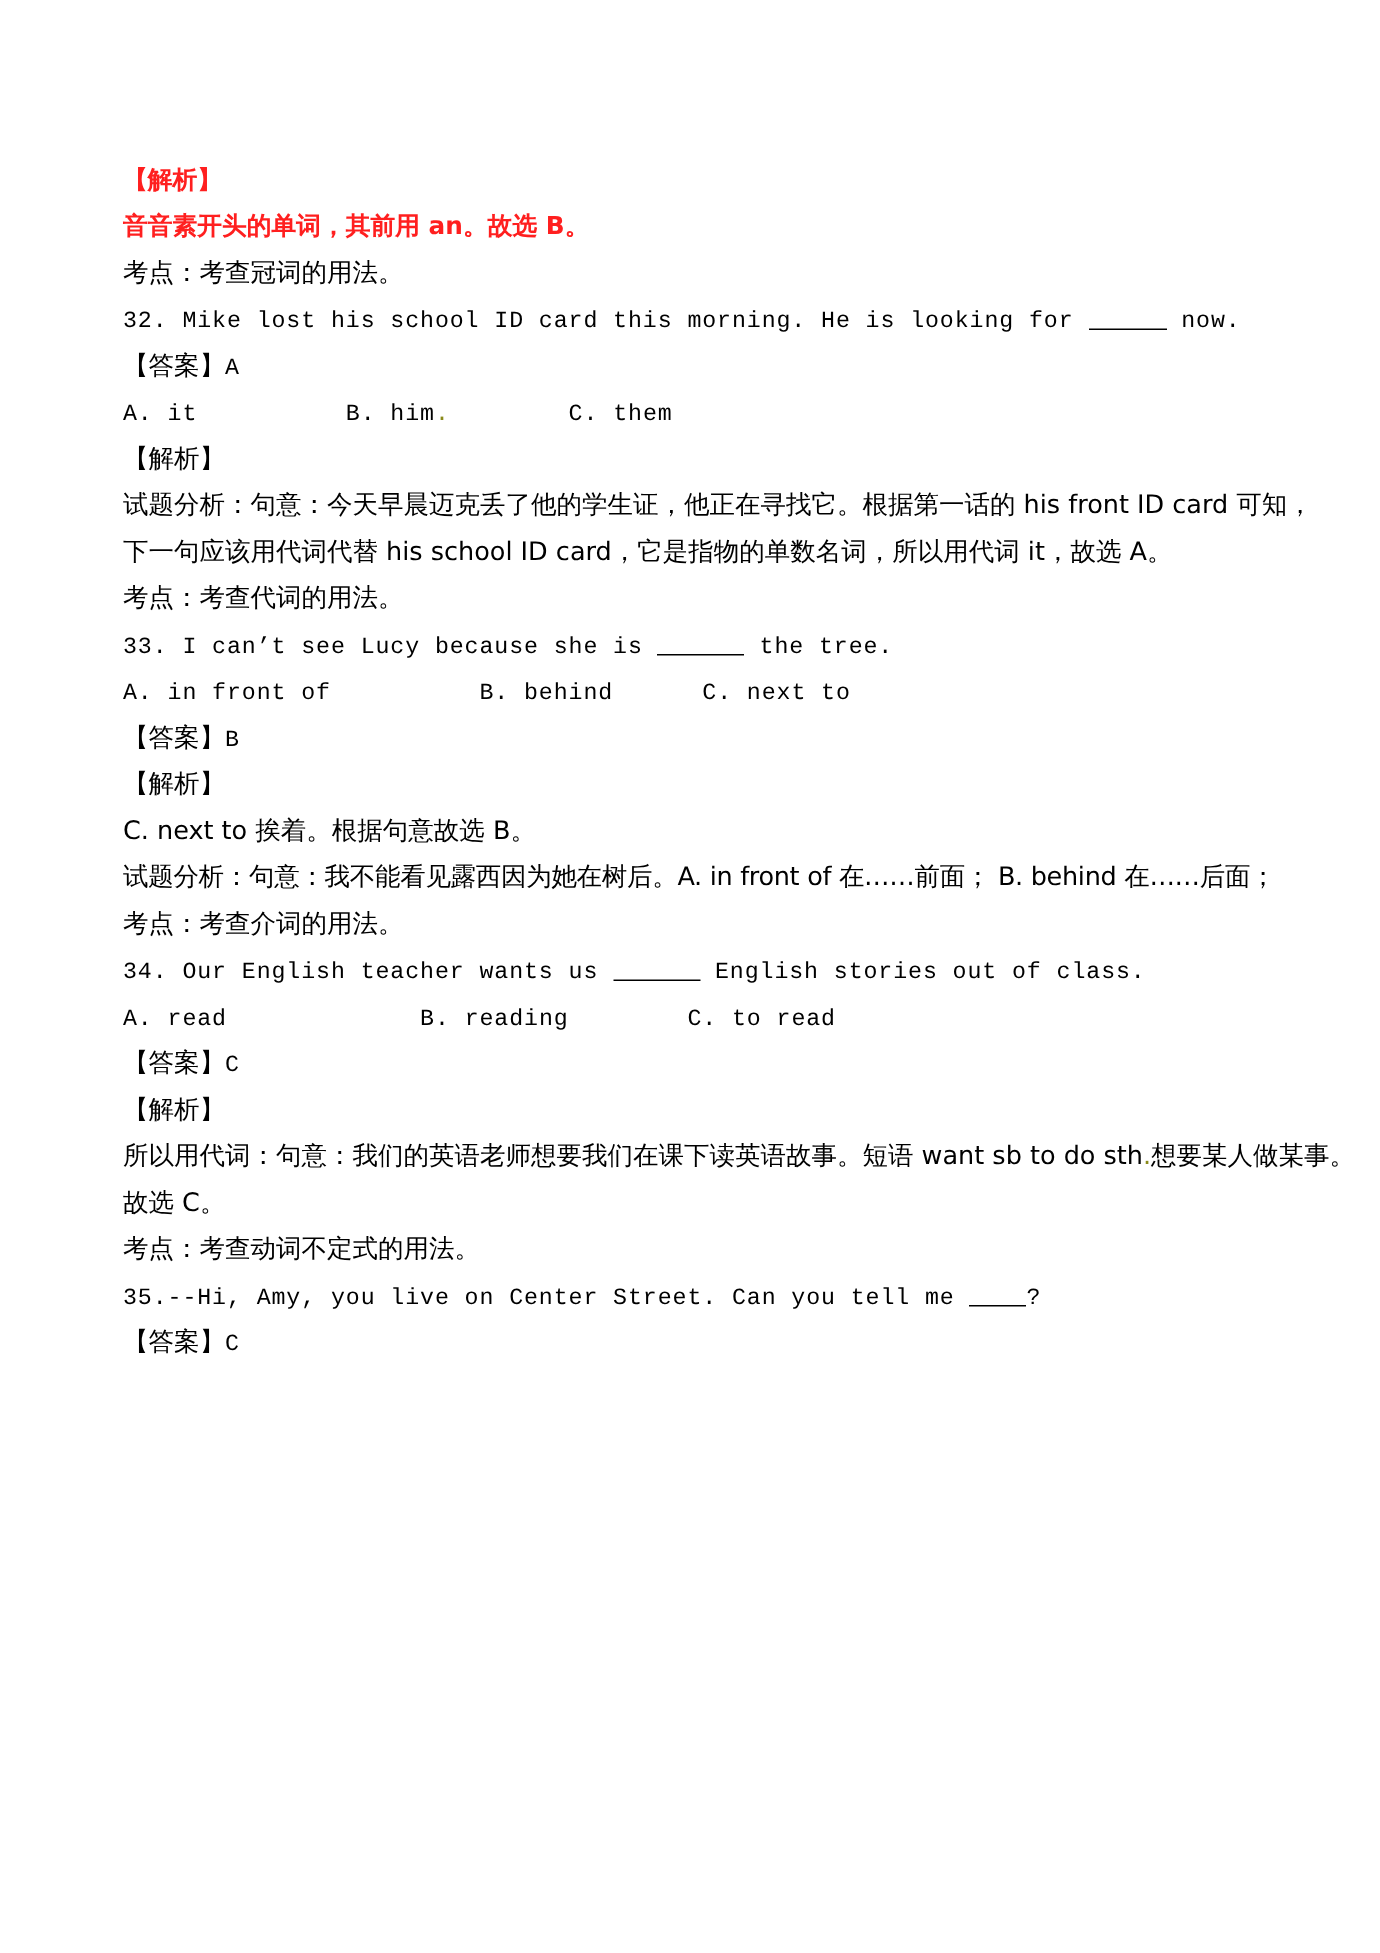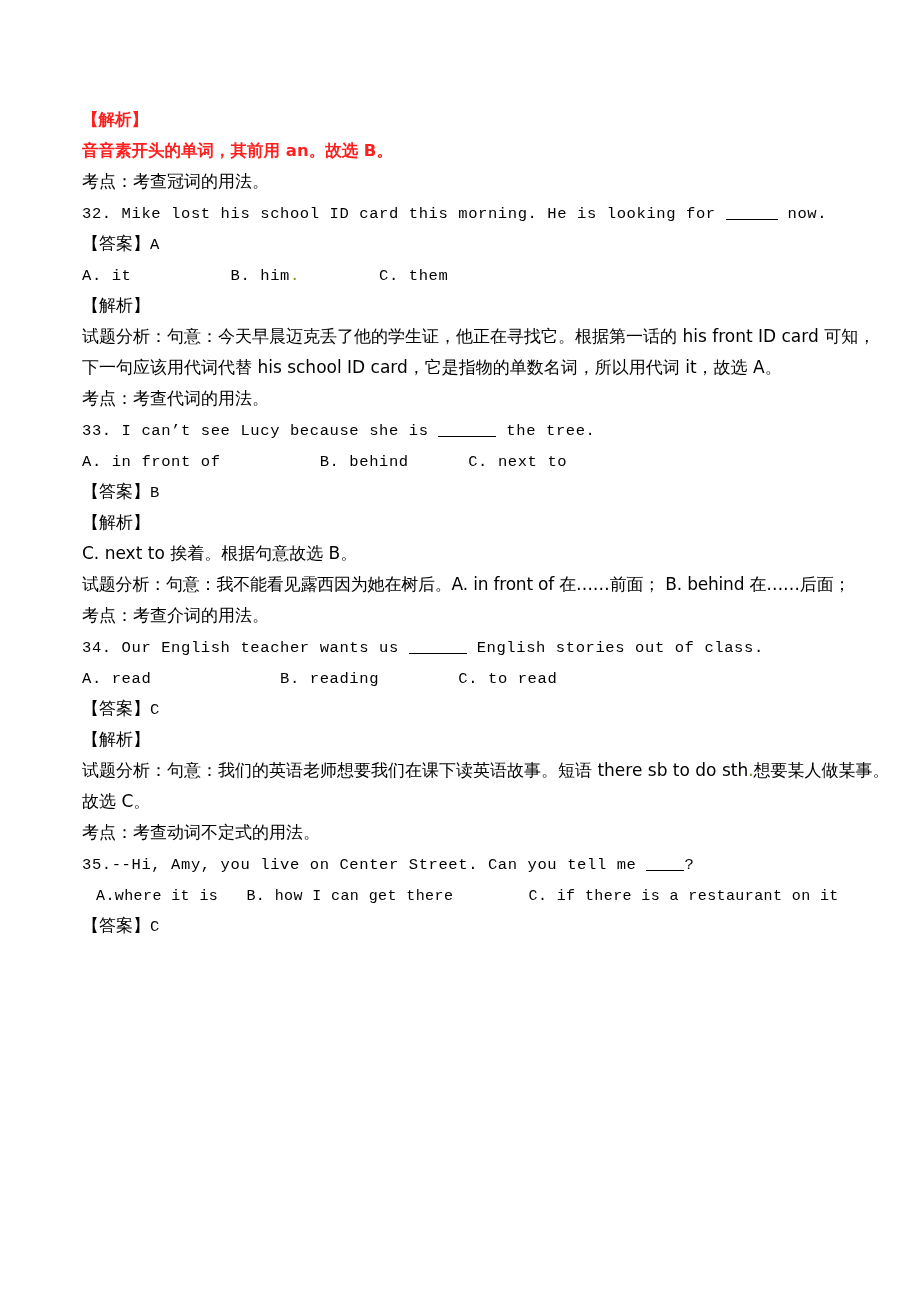"试题分析：句意：我们的英语老师想要我们在课下读英语故事。短语 there sb" span.cjk { text: 试题分析：句意：我们的英语老师想要我们在课下读英语故事。短语 there -> 所以用代词：句意：我们的英语老师想要我们在课下读英语故事。短语 want }
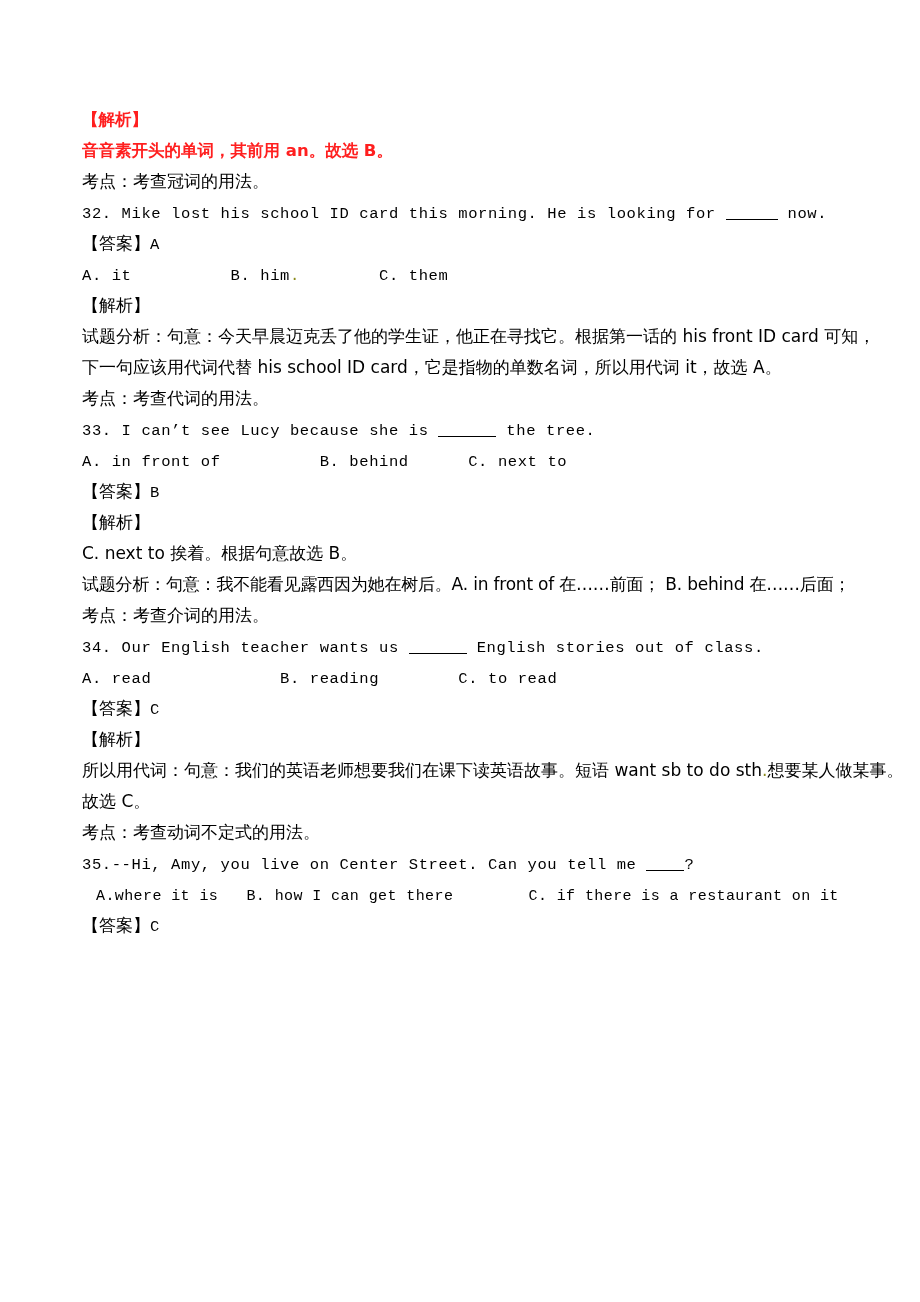"A.where it is B. how" div.line { html: <div><span>A.where it is</span><span> </span><span>B. how I can get there</span><span> </span><span>C. if there is a restaurant on it</span></div> -> none }
